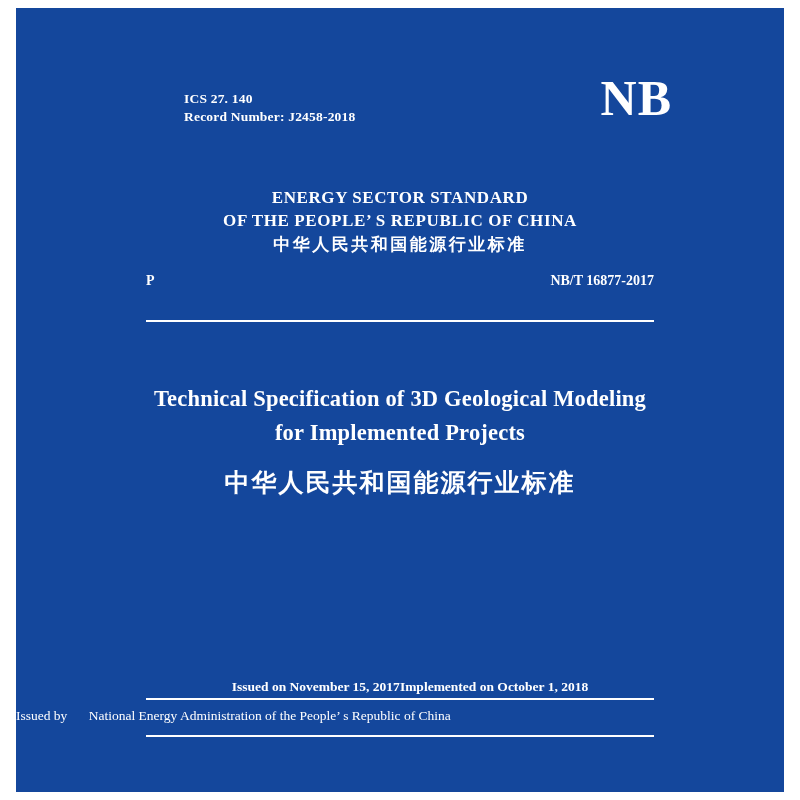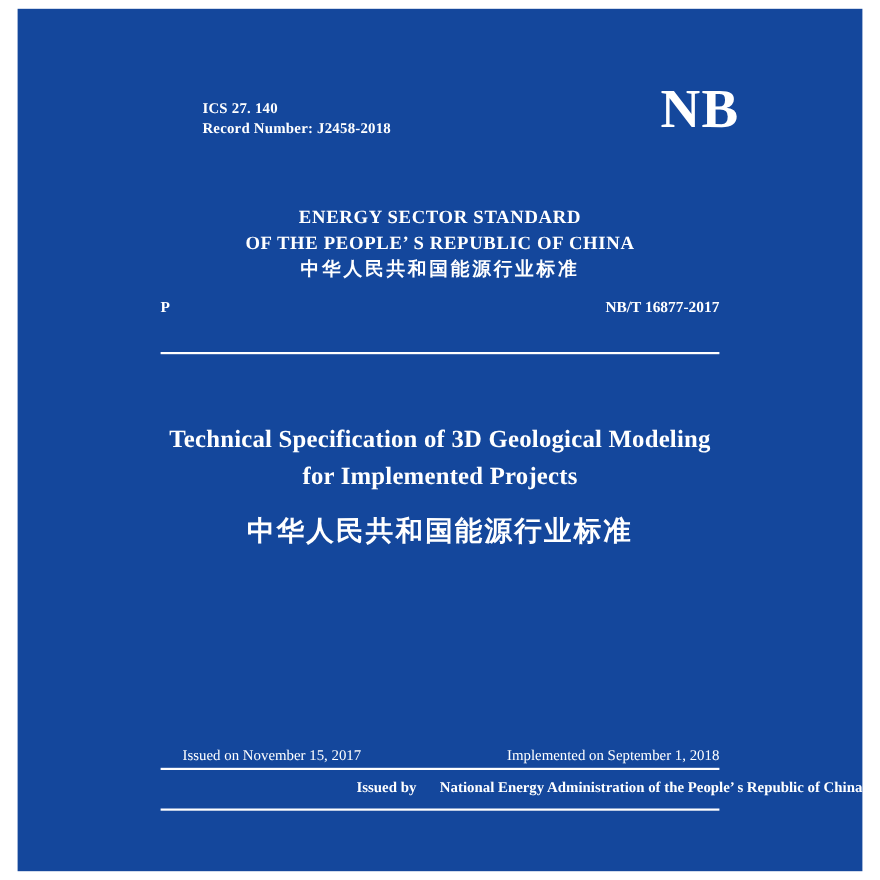"Issued on November 15, 2017" .dates { font-weight: normal -> bold; justify-content: space-between -> center }
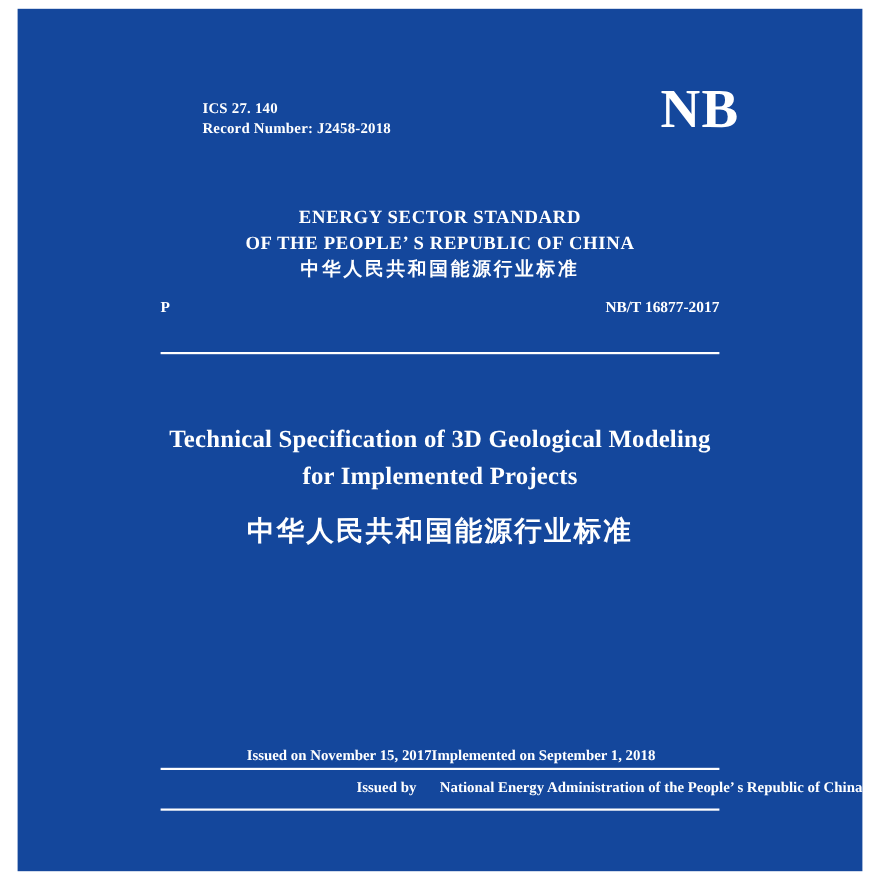"Implemented on September 1, 2018" span { text: September -> October }
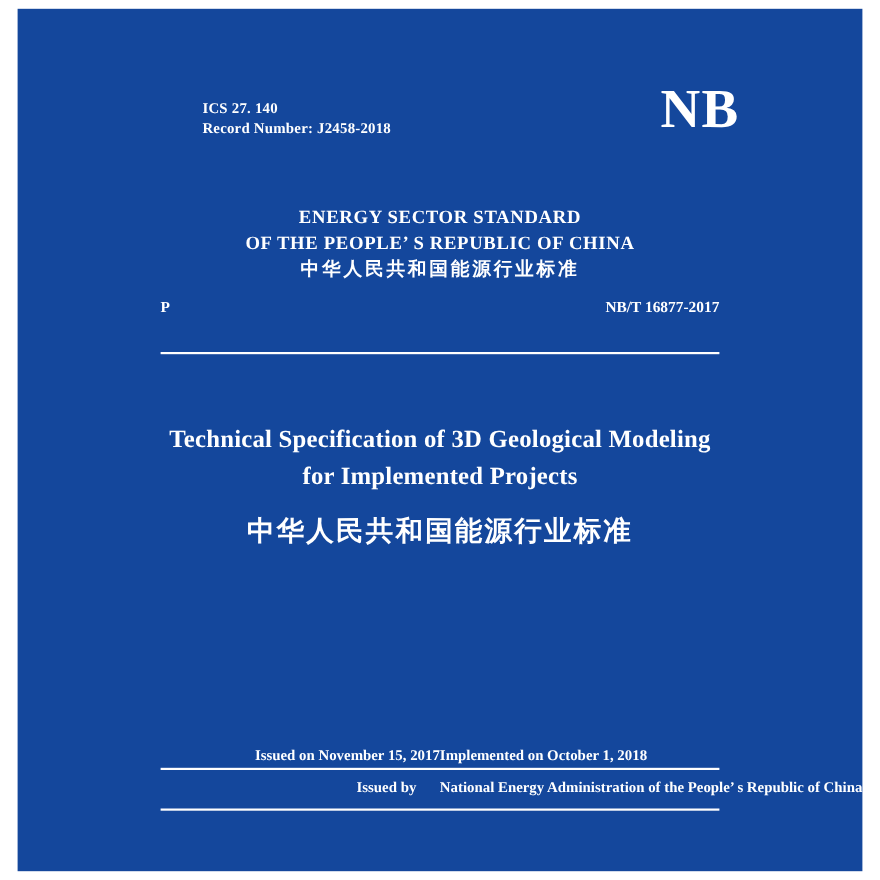"Issued by National Energy Administration" .issuer { font-weight: bold -> normal; text-align: right -> left }
